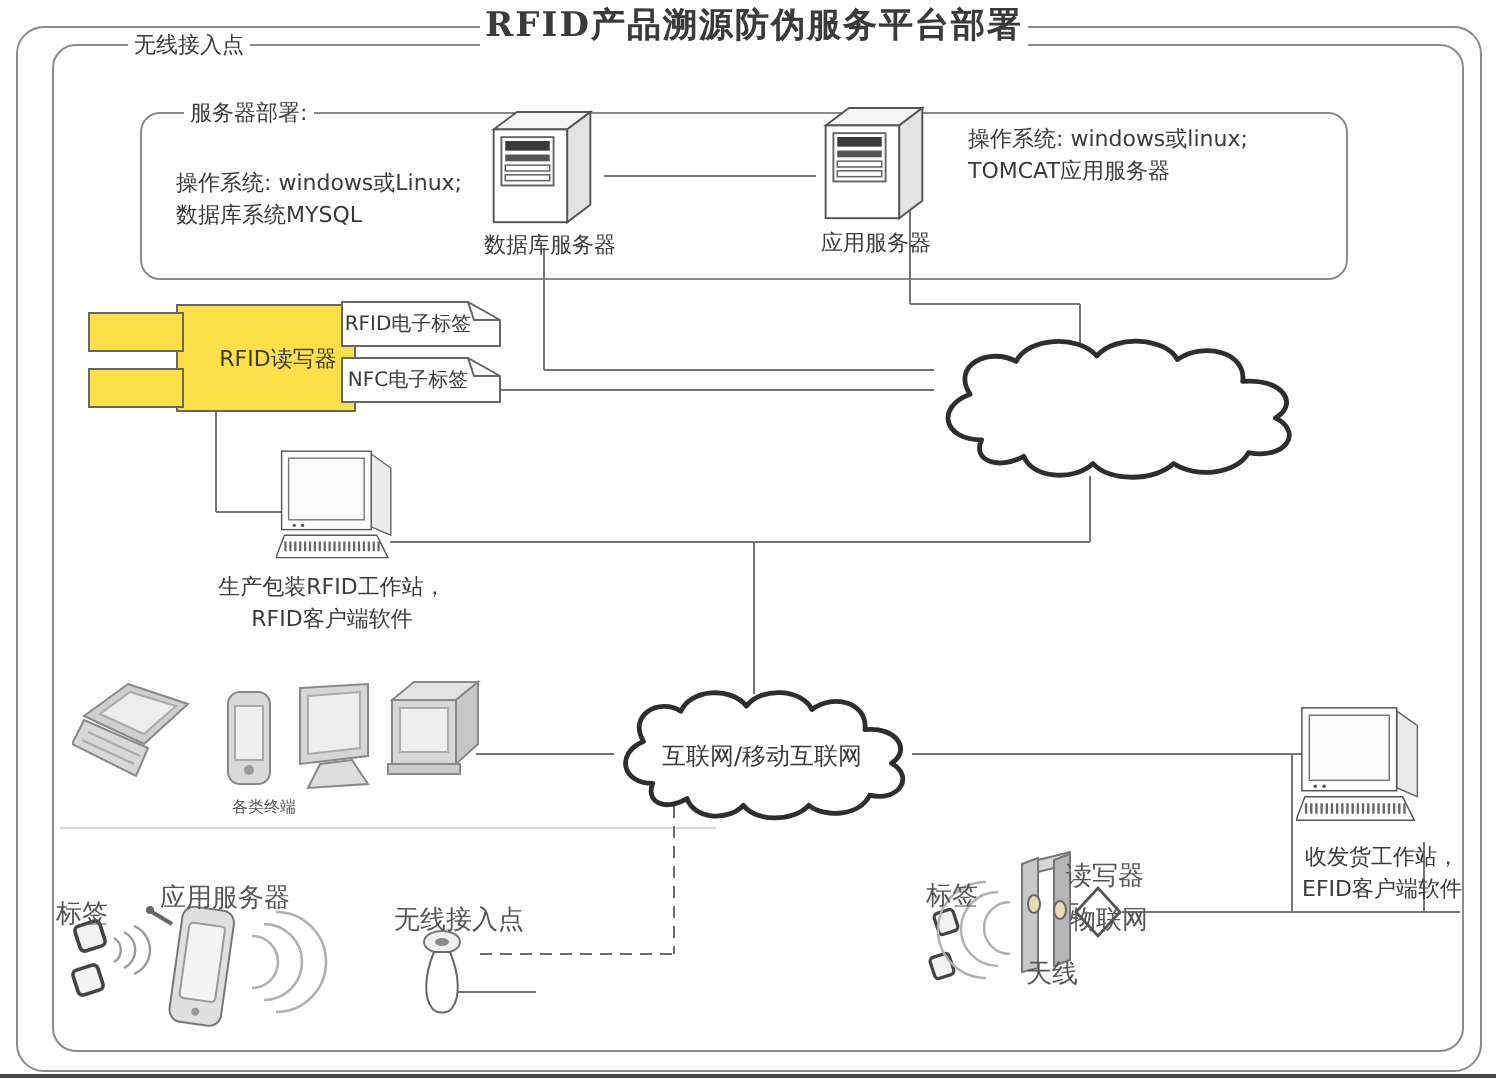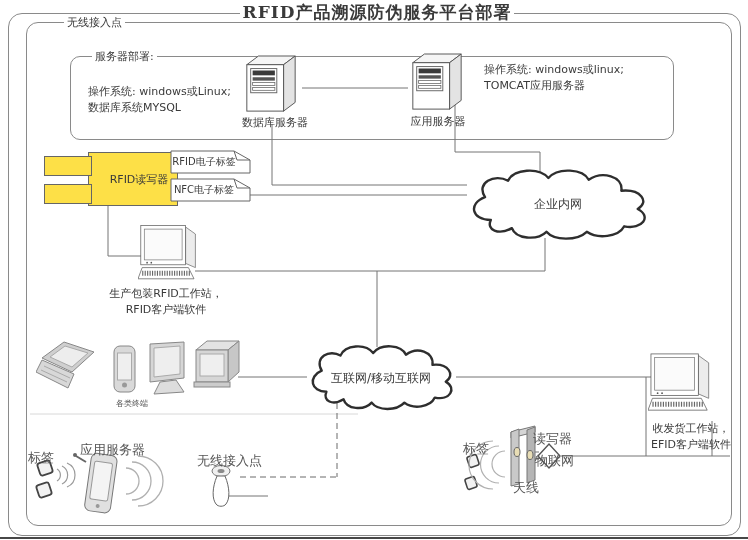"企业内网" div.txt { html: <div>企业内网</div> -> none }
